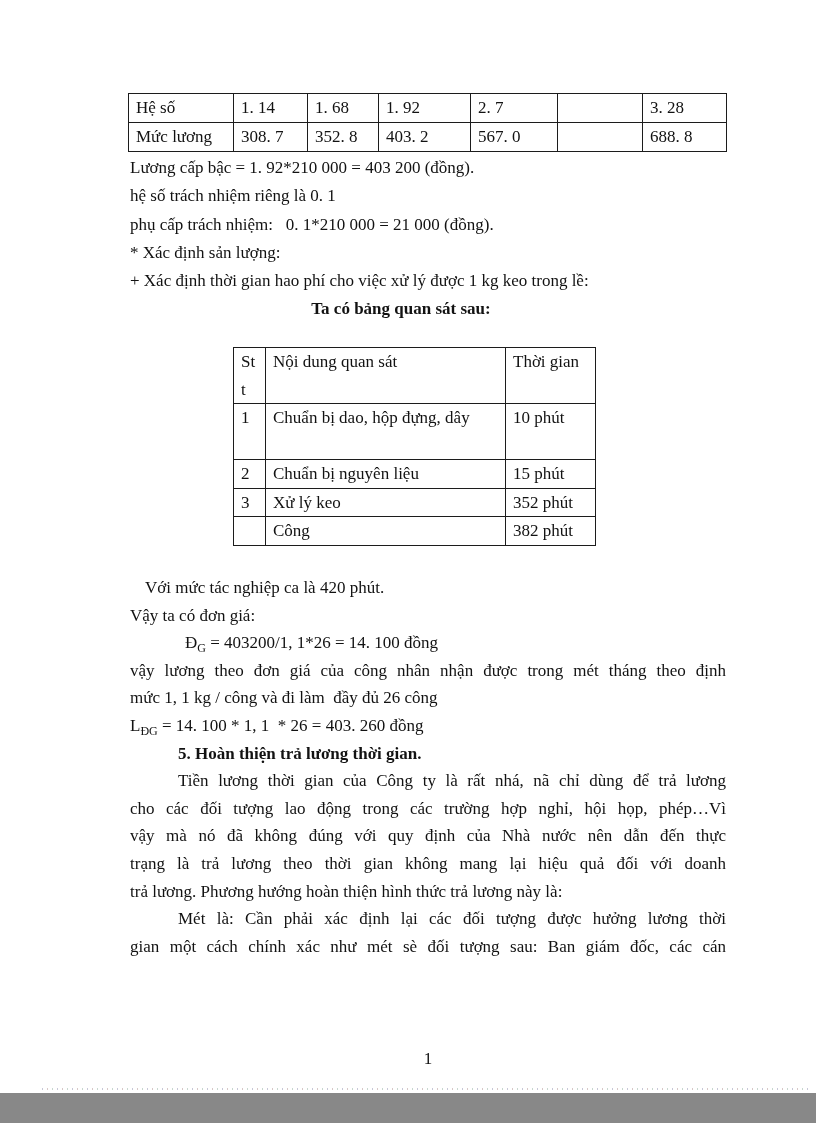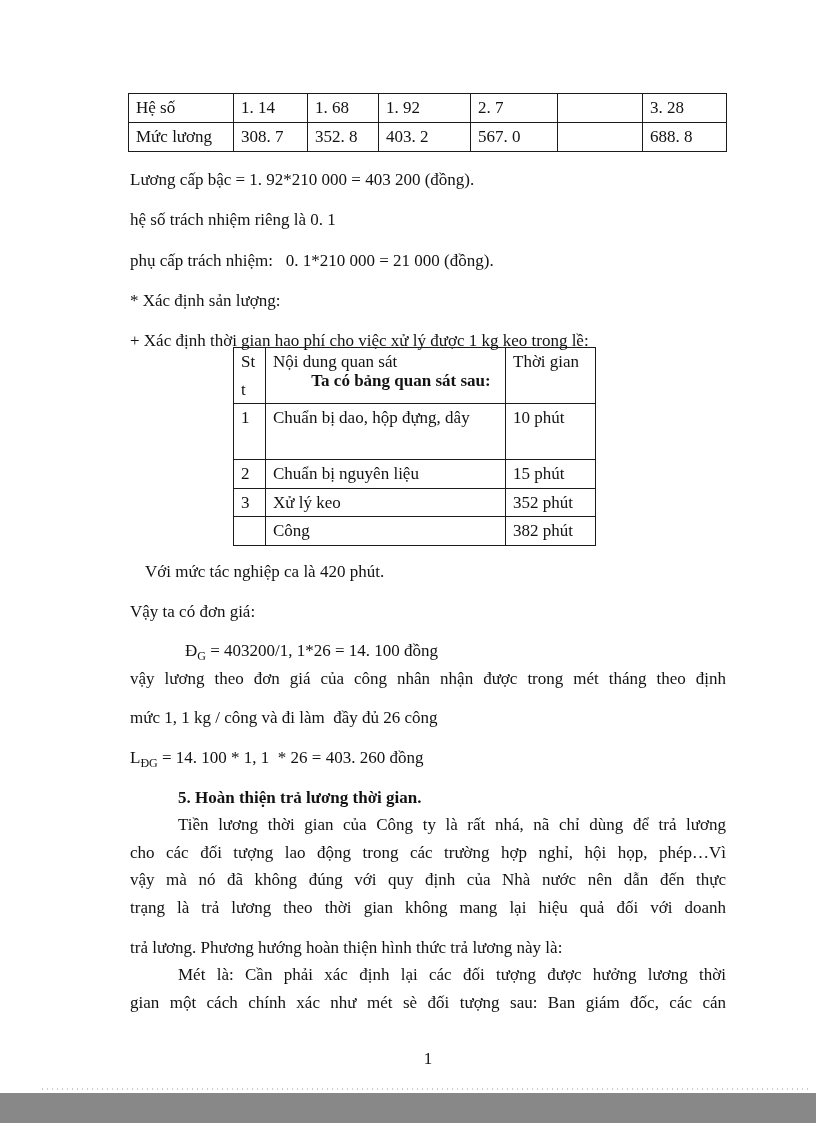"Lương cấp bậc = 1." .line { margin-top: 12px -> none }
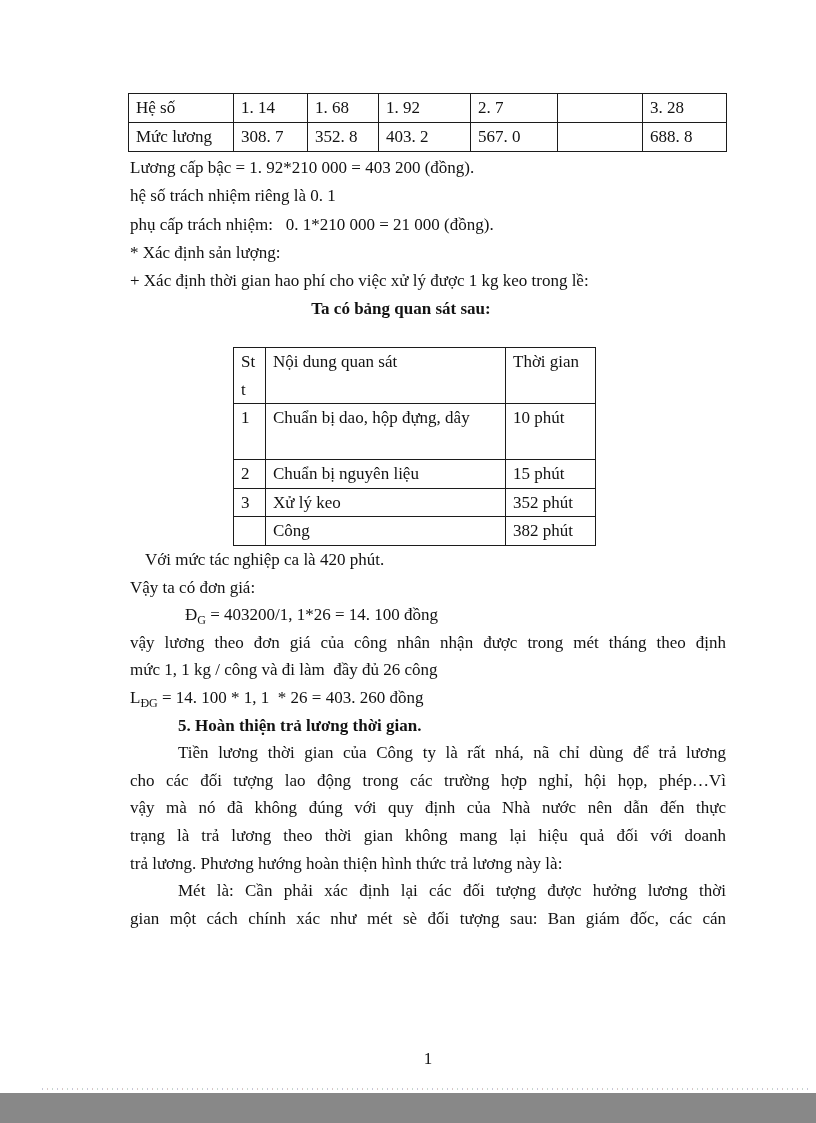"Với mức tác nghiệp ca" .blockB { top: 546px -> 574px }
